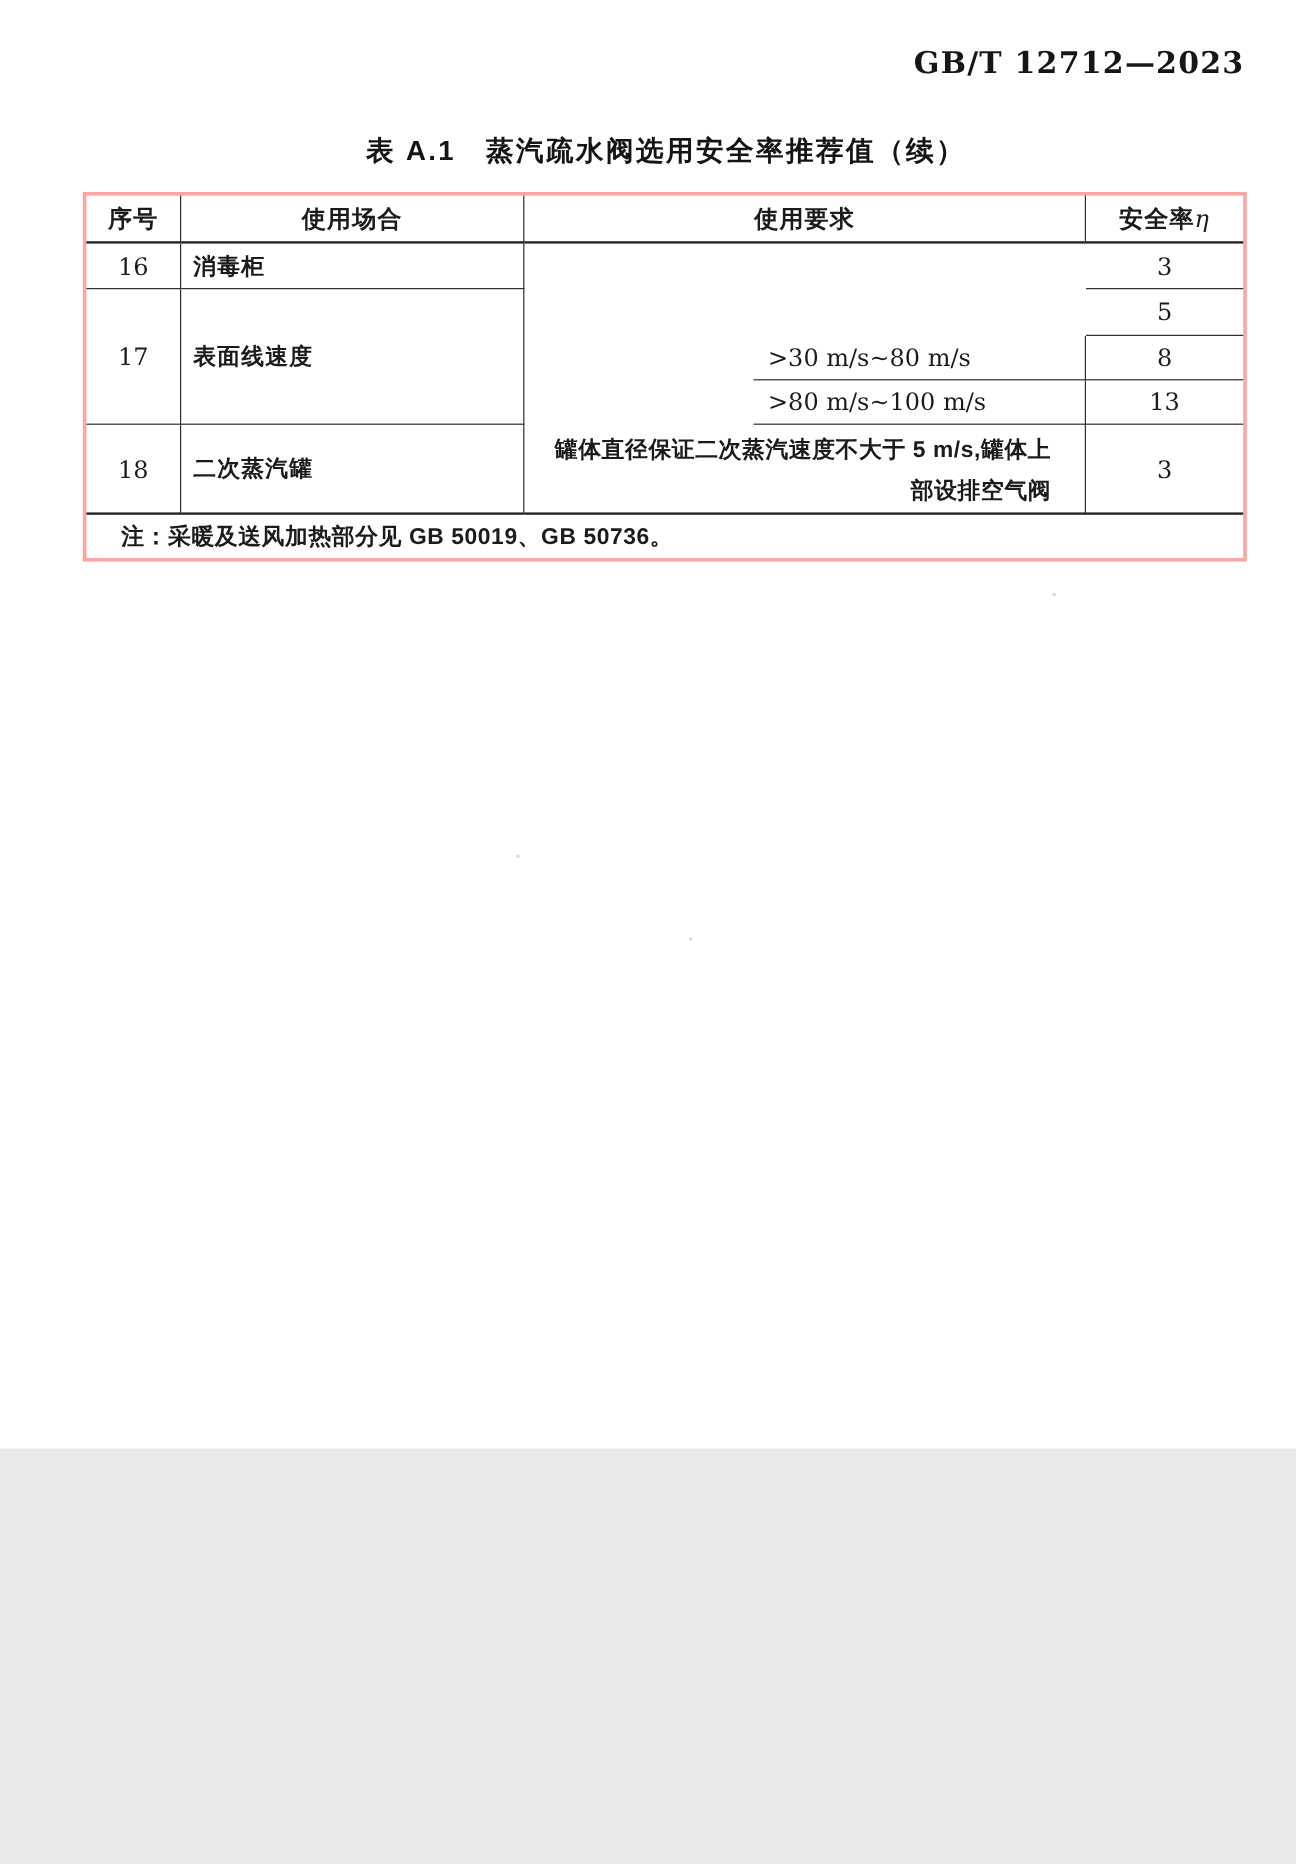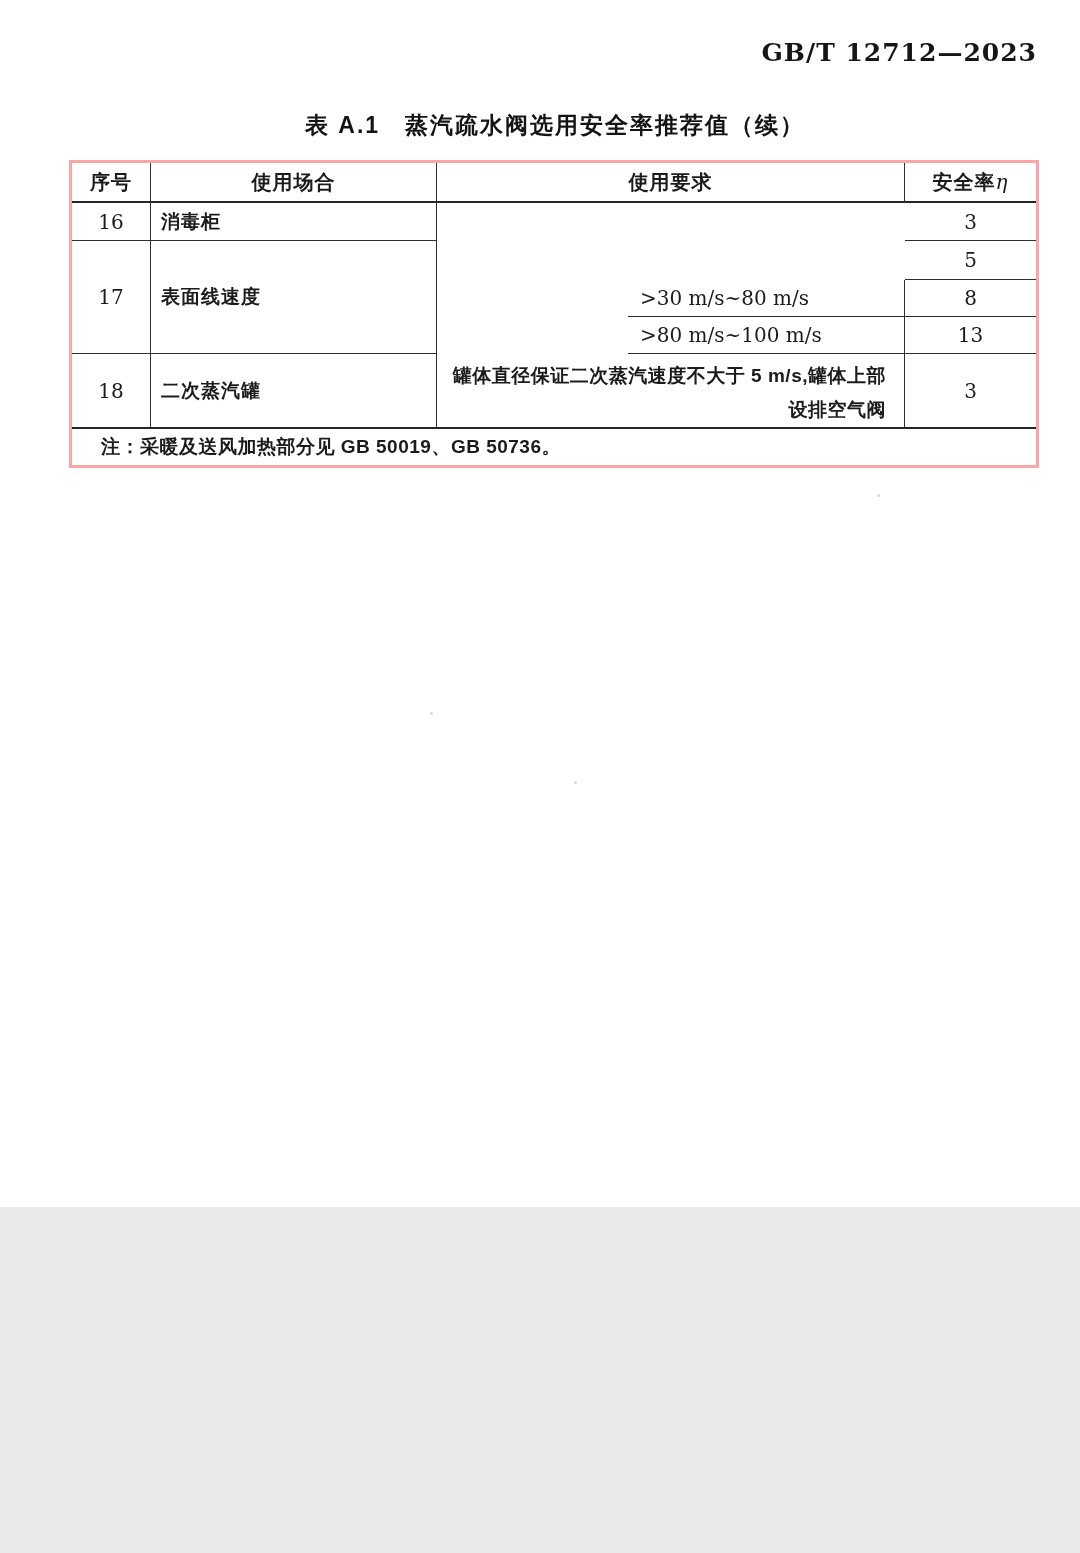"罐体直径保证二次蒸汽速度不大于 5 m/s,罐体上部设排空气阀" .wrap2 { padding-right: 18px -> 28px }
